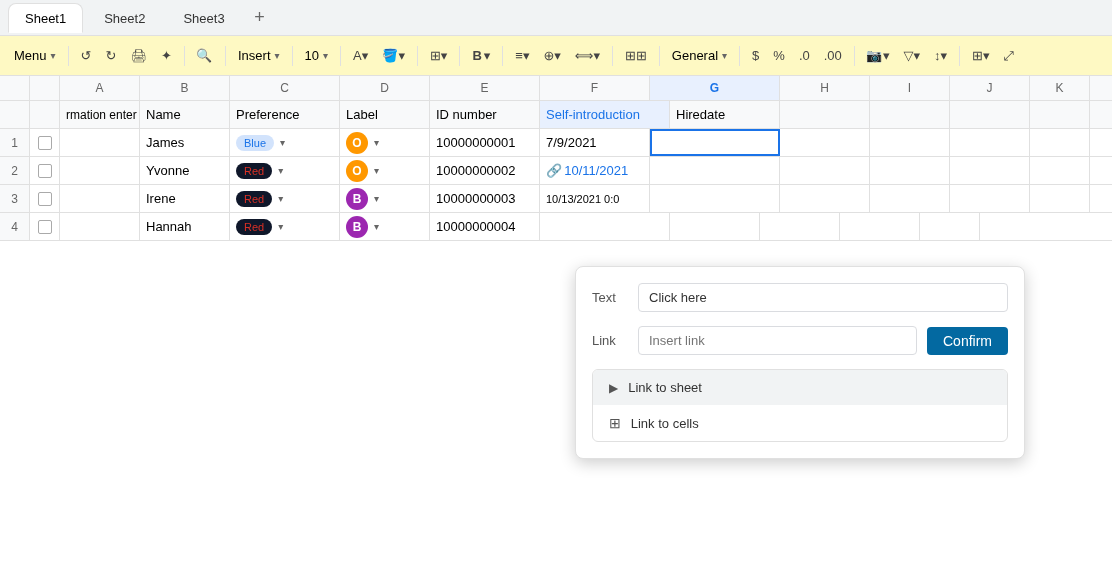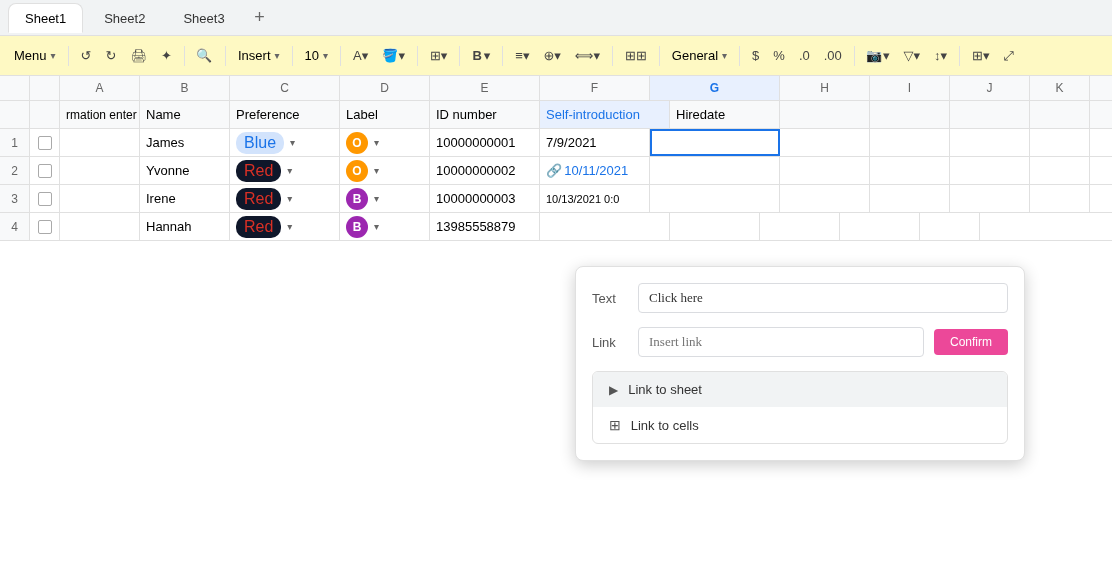"Blue" .badge { font-size: 16px -> 11px }
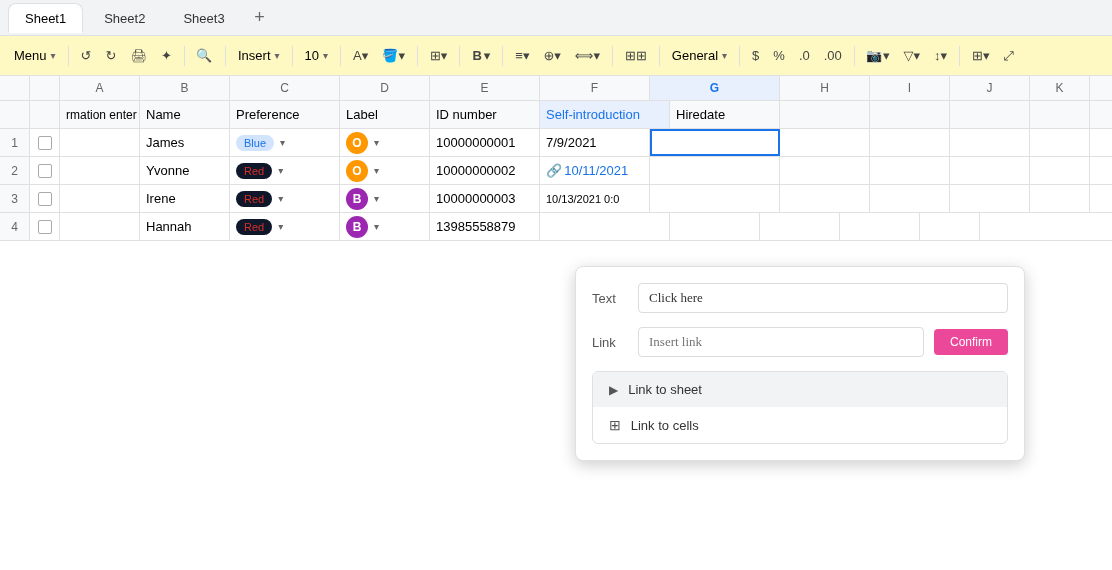"13985558879" div.cell { text: 13985558879 -> 10000000004 }
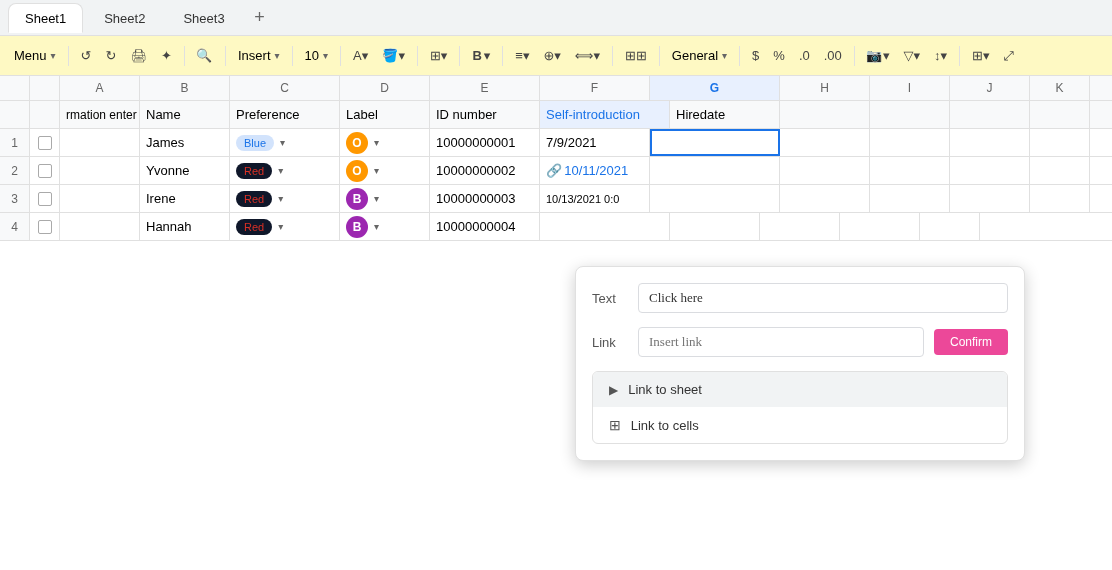"Click here" .popup-input { font-family: Liberation Serif, serif -> none }
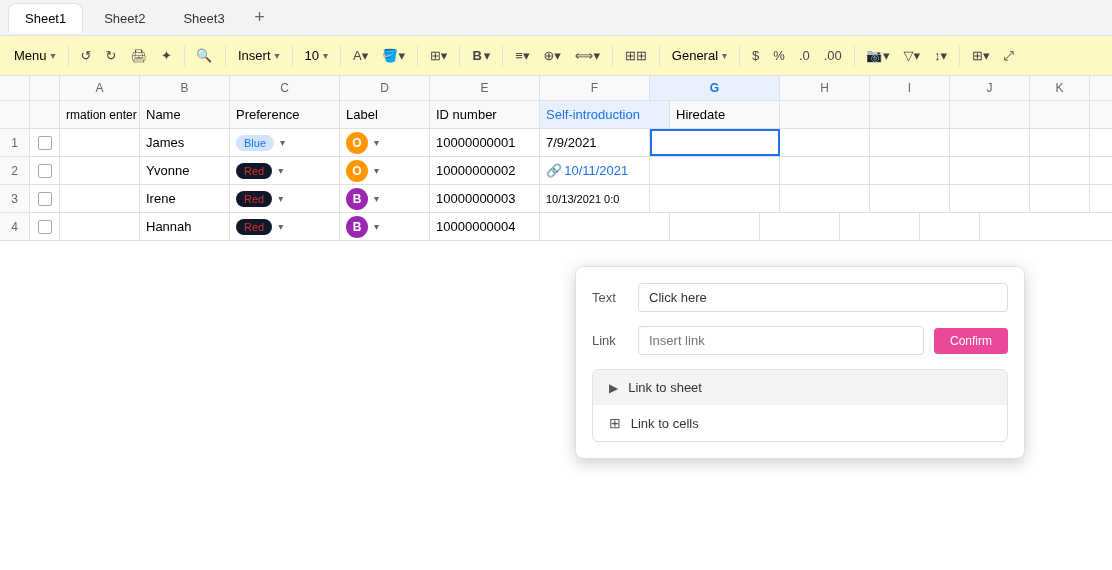"Confirm" .popup-confirm { background: #ec4899 -> #0369a1; font-size: 12px -> 14px }
